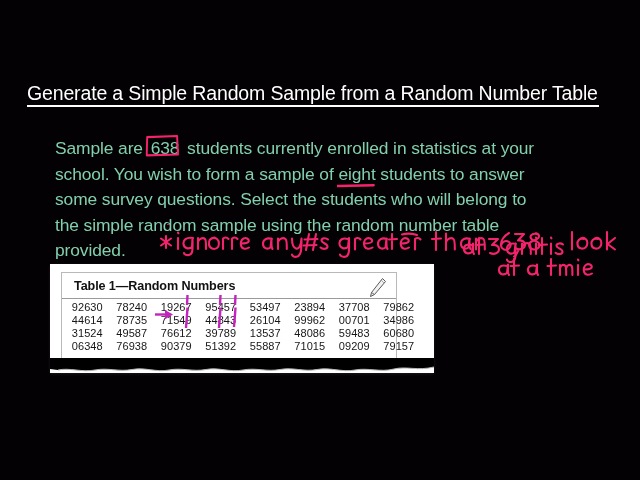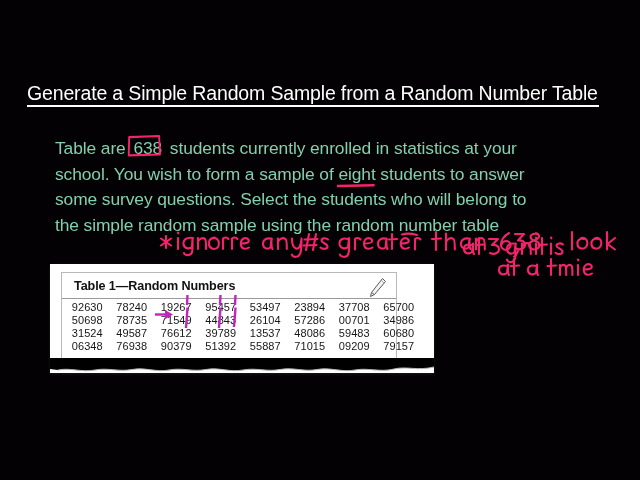"Table are" span { text: Table -> Sample }
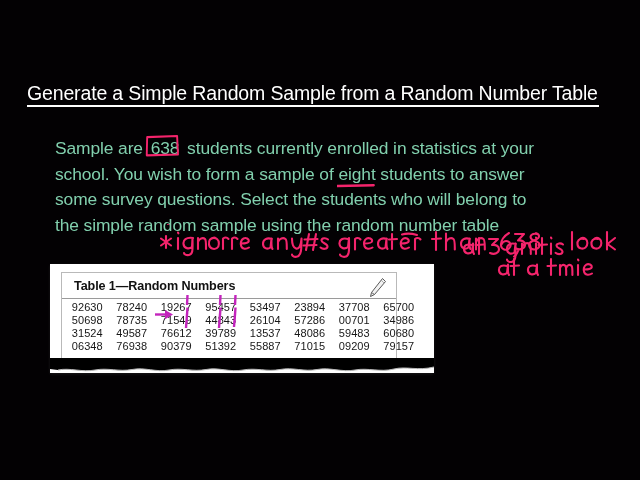"provided." span.ln { html: none -> <span>provided.</span> }
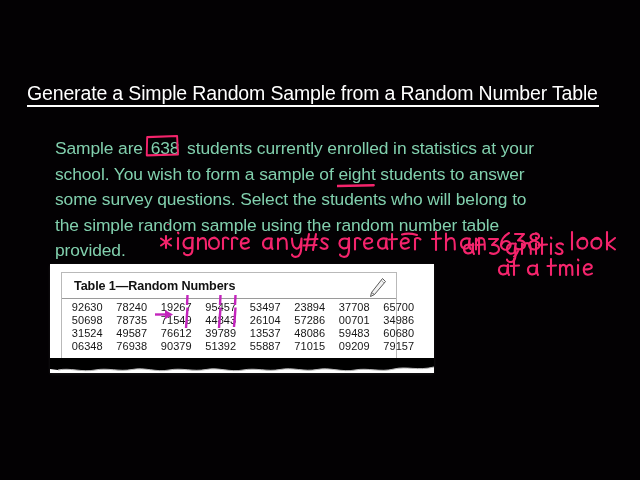"65700" div.tcell { text: 65700 -> 79862 }
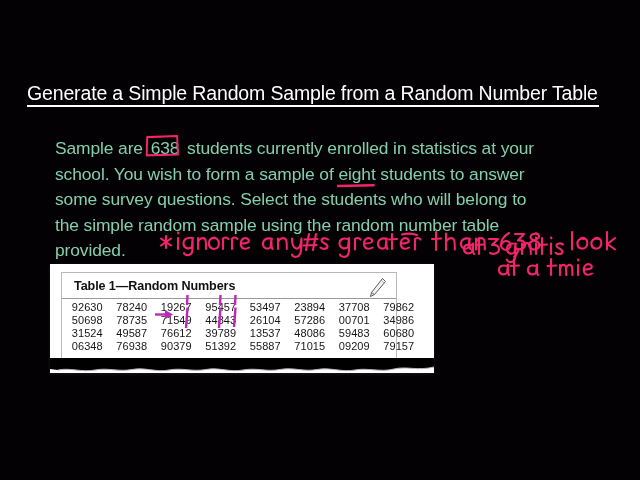"50698" div.tcell { text: 50698 -> 44614 }
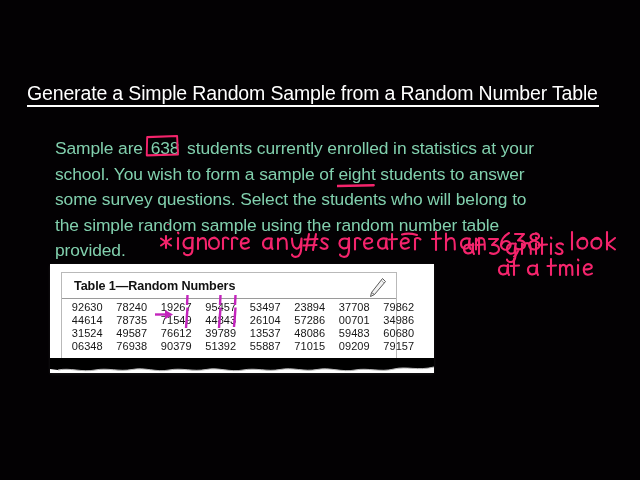"57286" div.tcell { text: 57286 -> 99962 }
